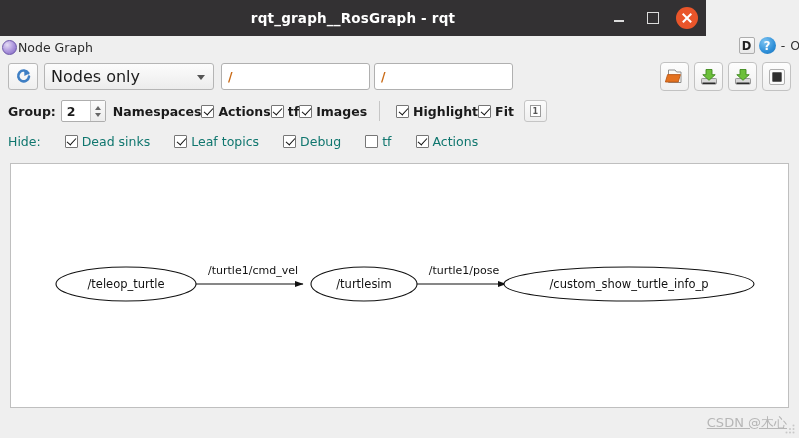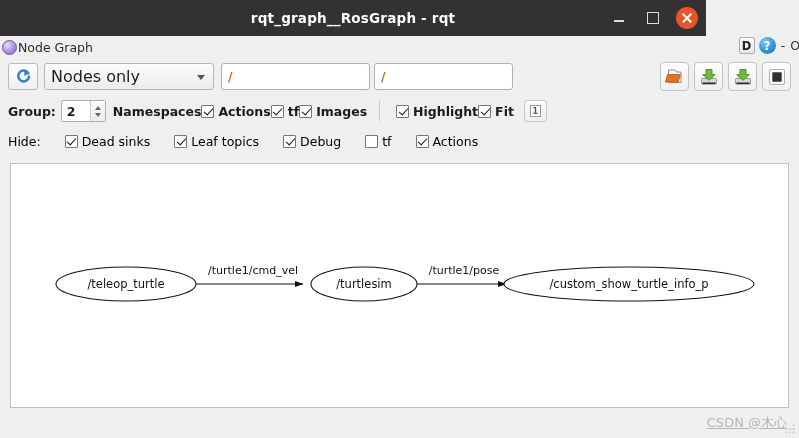"Hide:" .toolrow3 { color: #000000 -> #0f766e }
